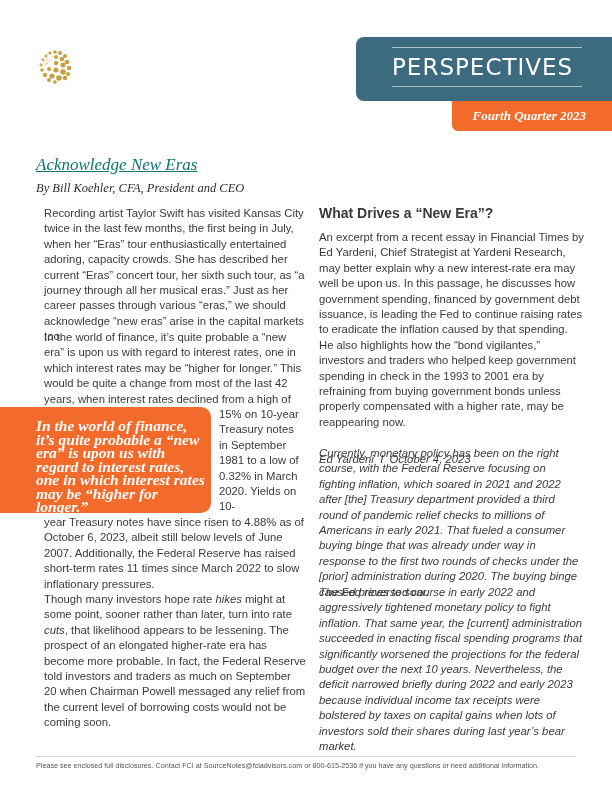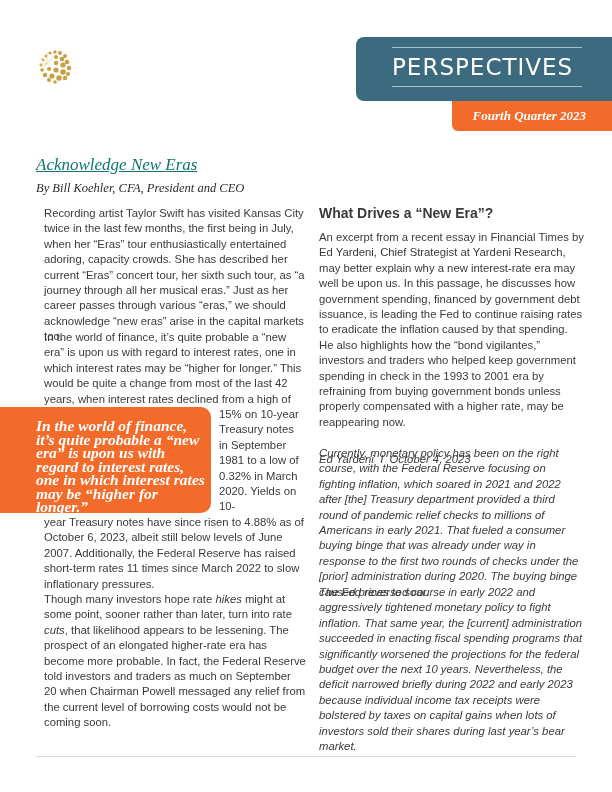"Please see enclosed full disclosures." div { html: none -> <div>Please see enclosed full disclosures. Contact FCI at SourceNotes@fciadvisors.com or 800-615-2536 if you have any questions or need additional information.</div> }
